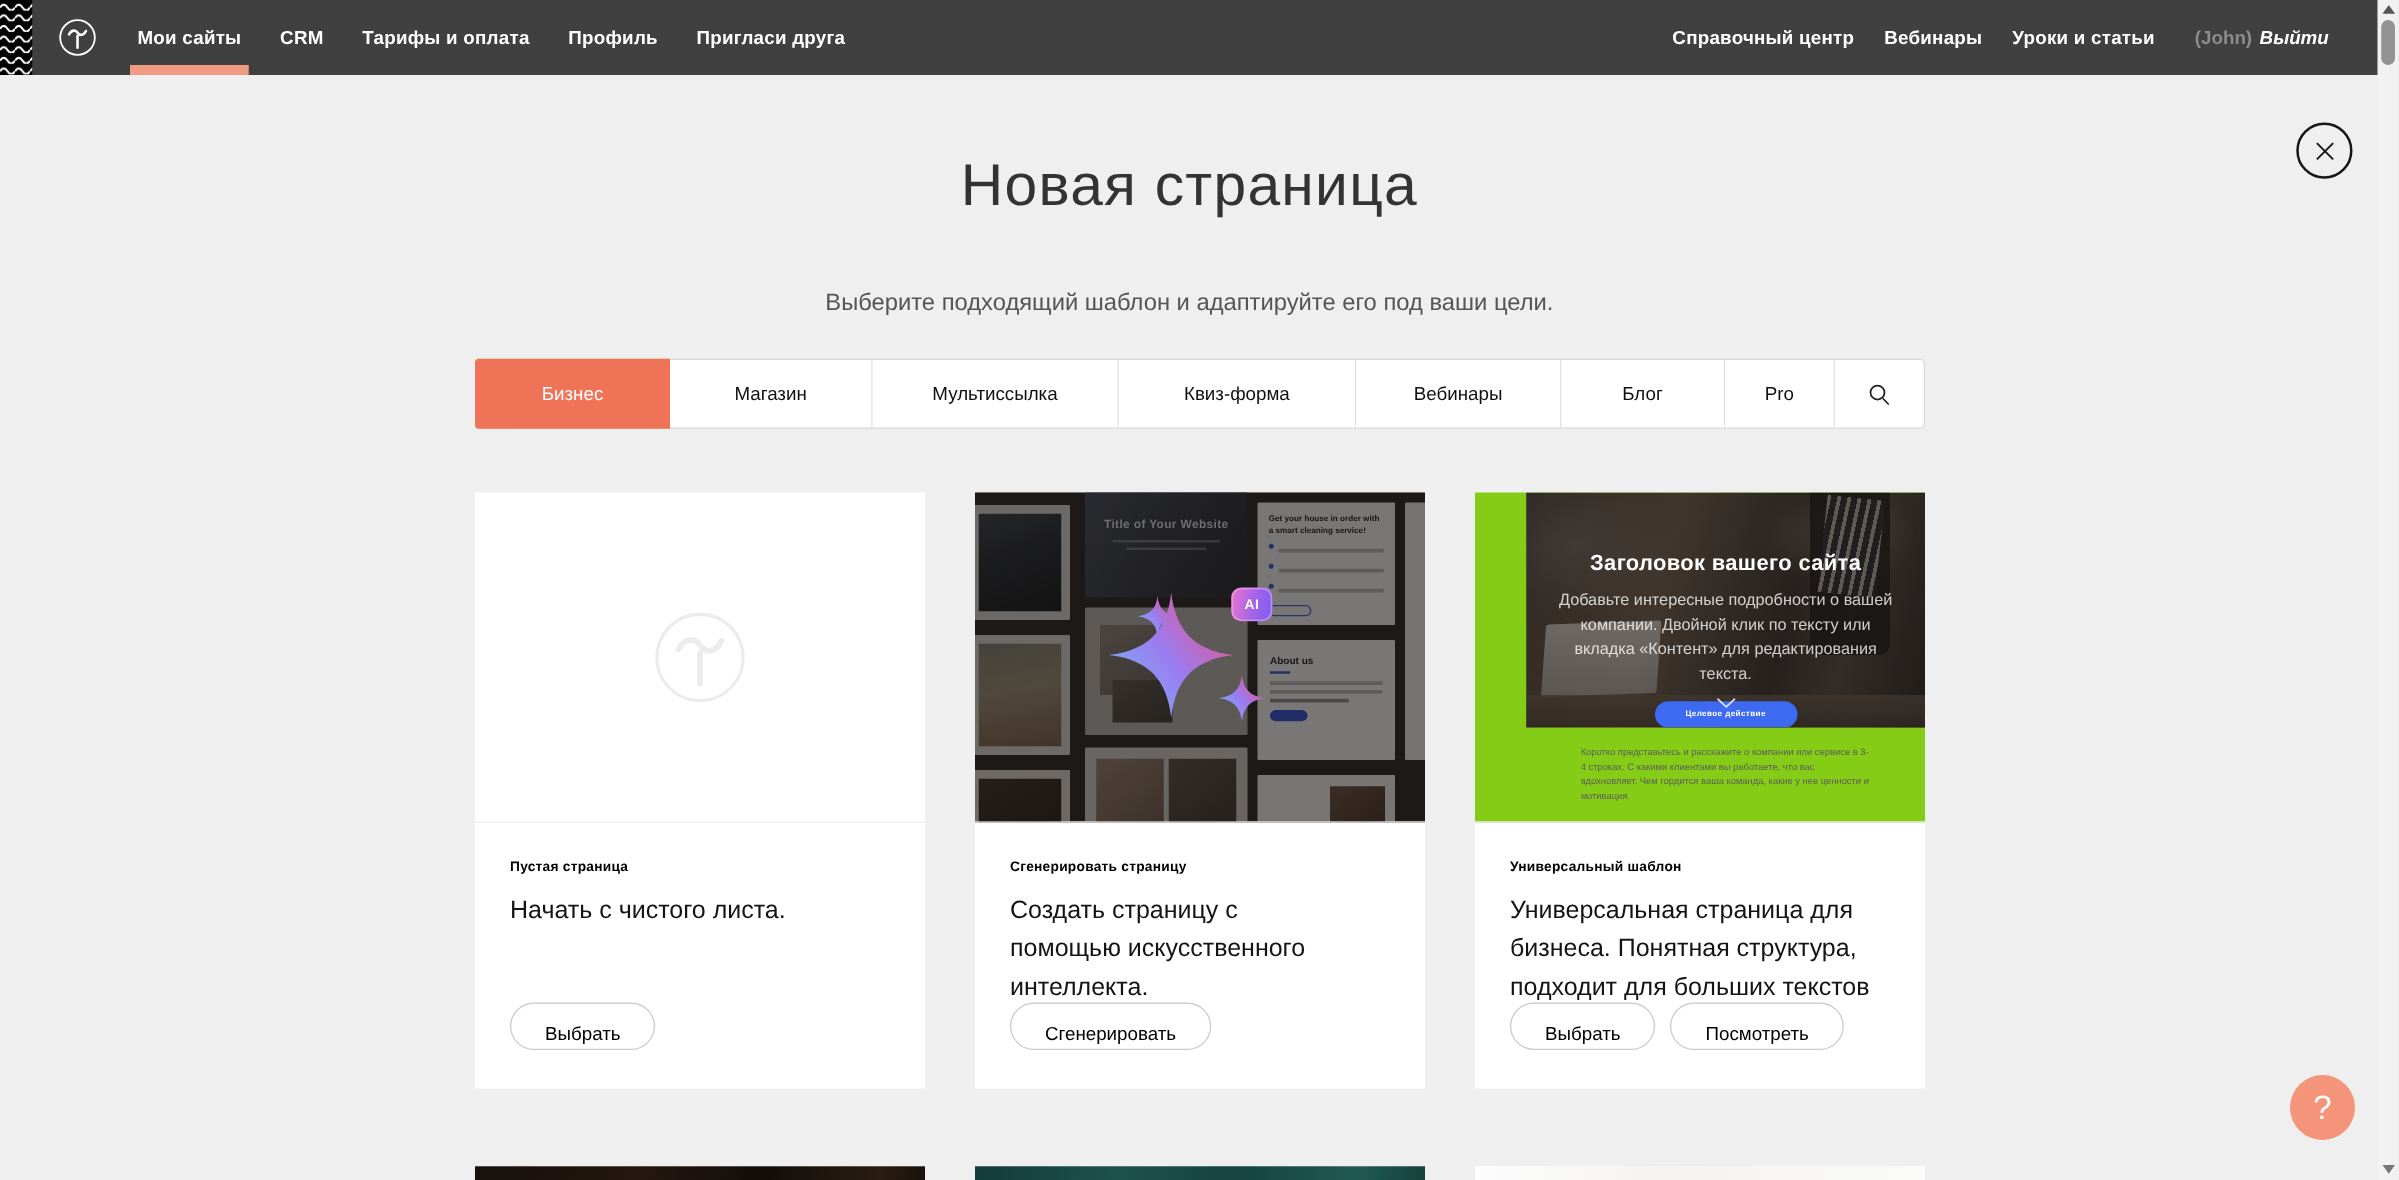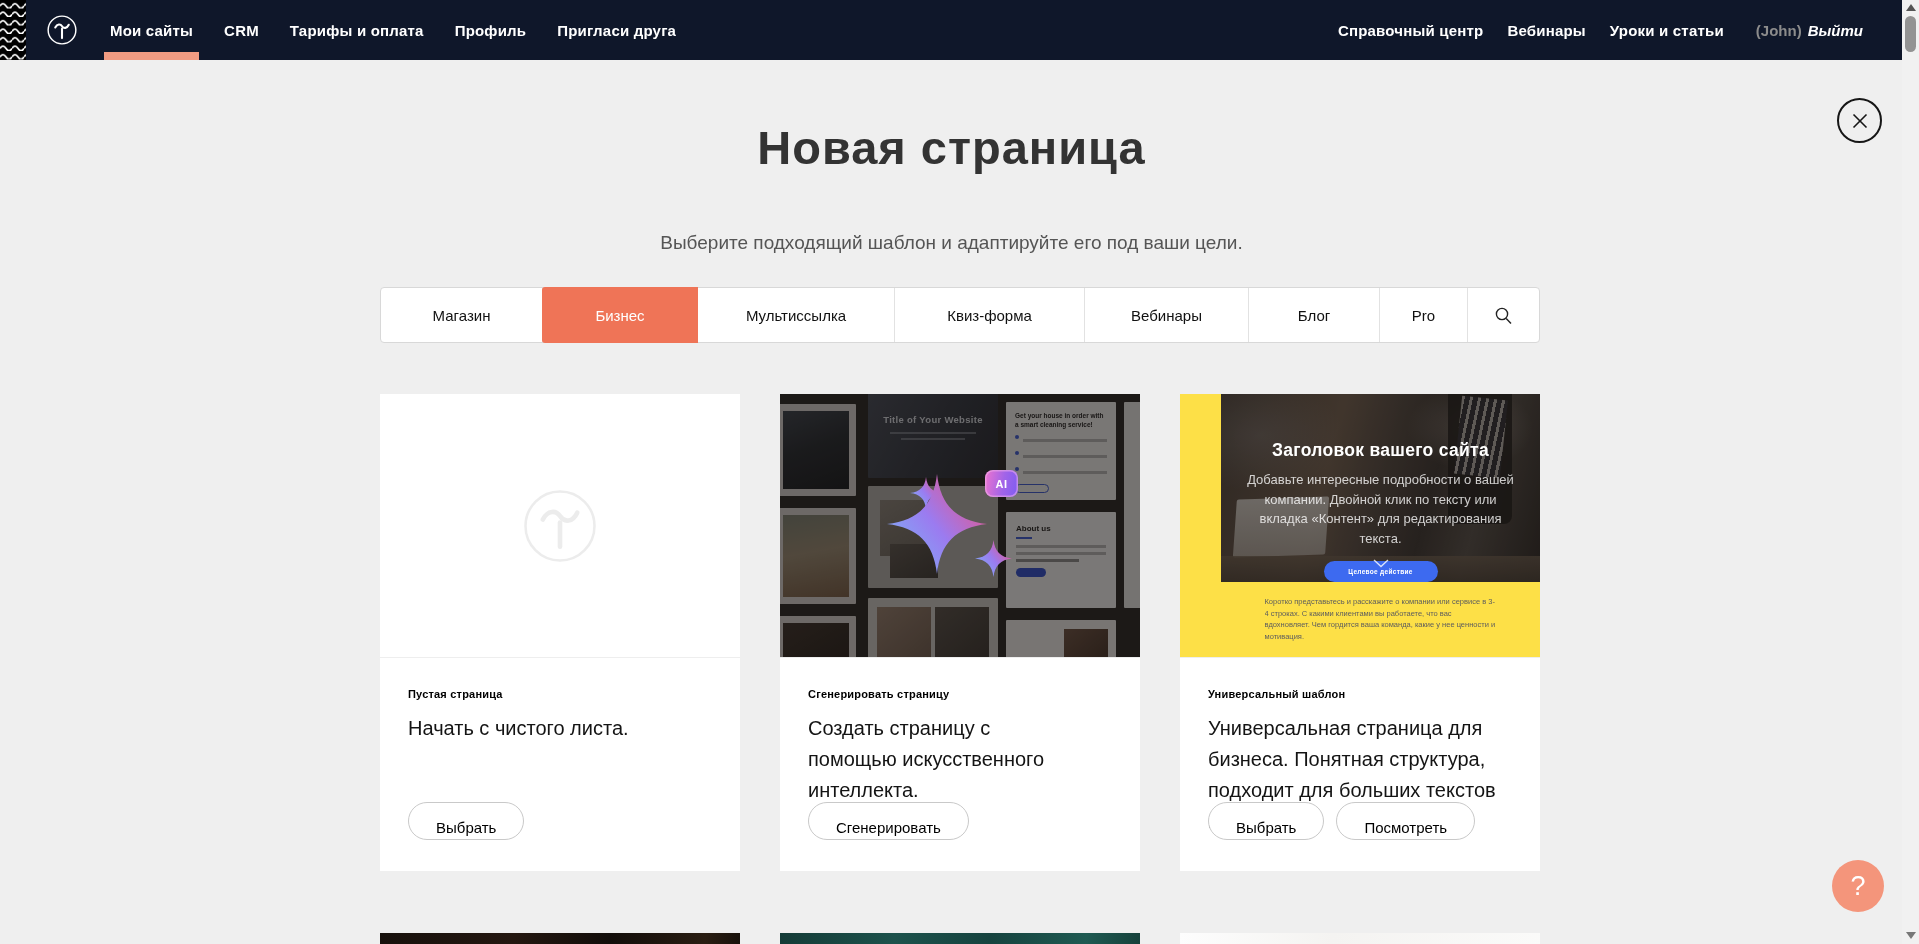"Мои сайты" .topnav { background: #0f172a -> #404040 }
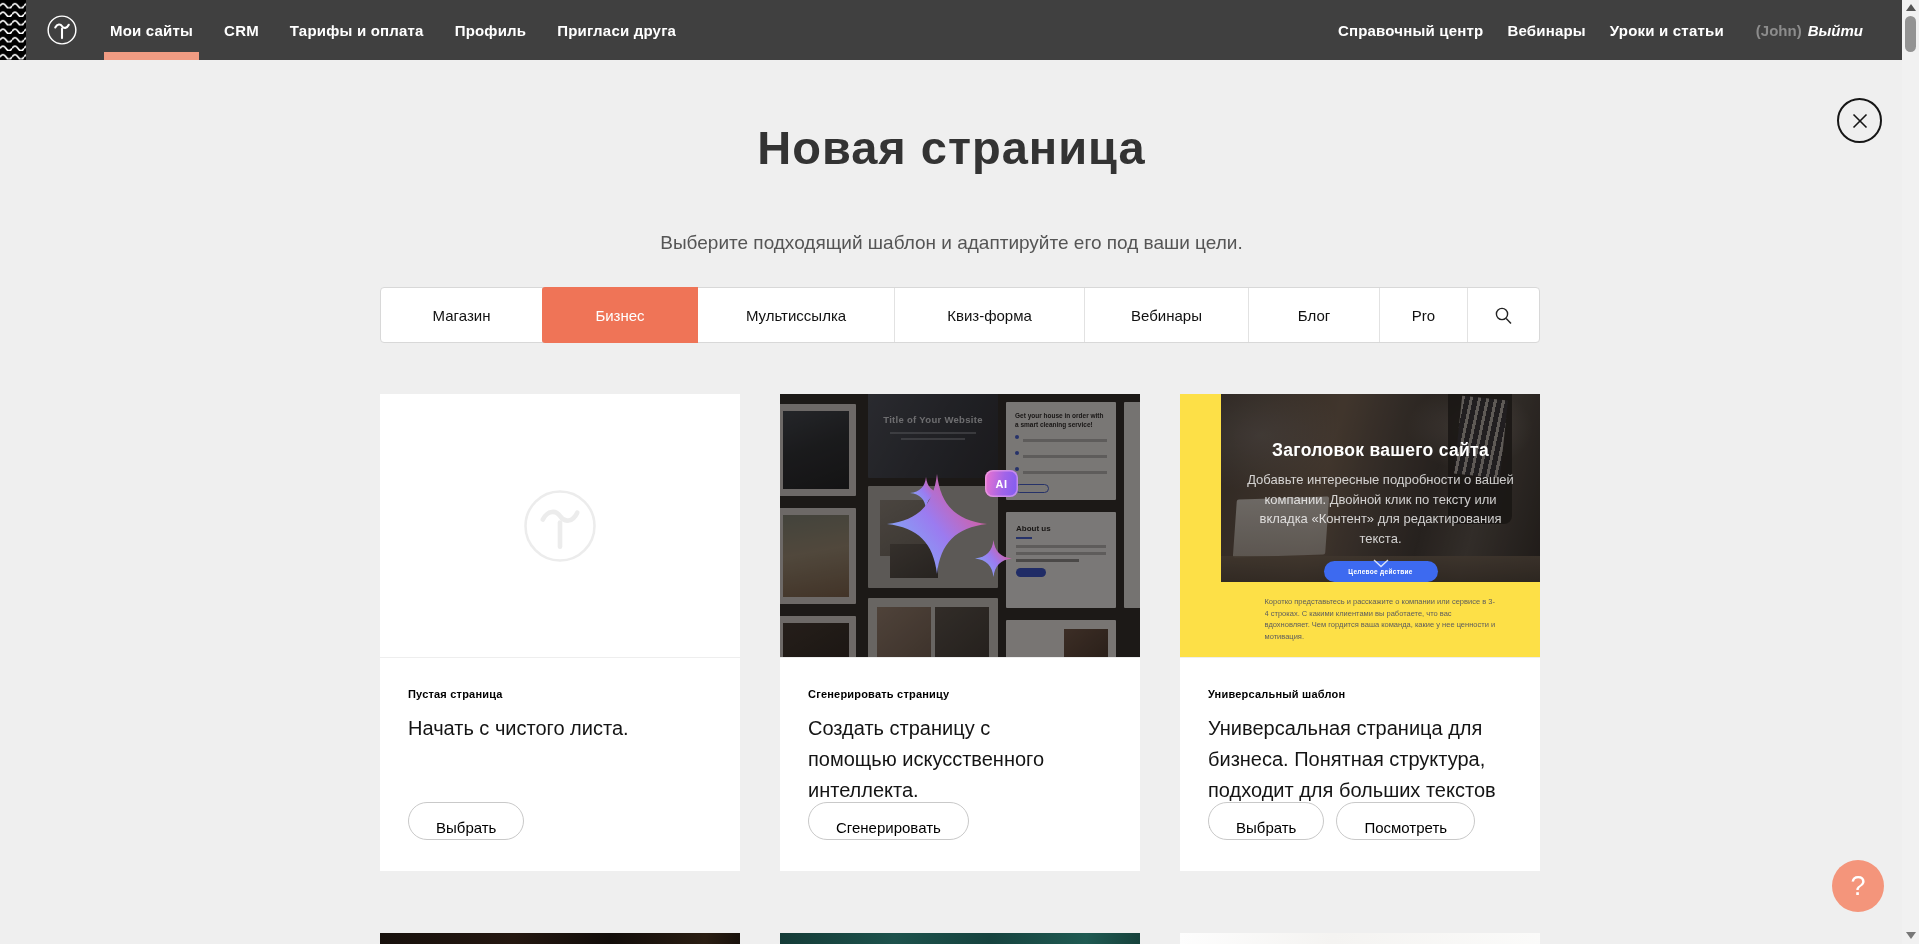"Новая страница" .page-title { font-weight: 700 -> 400 }
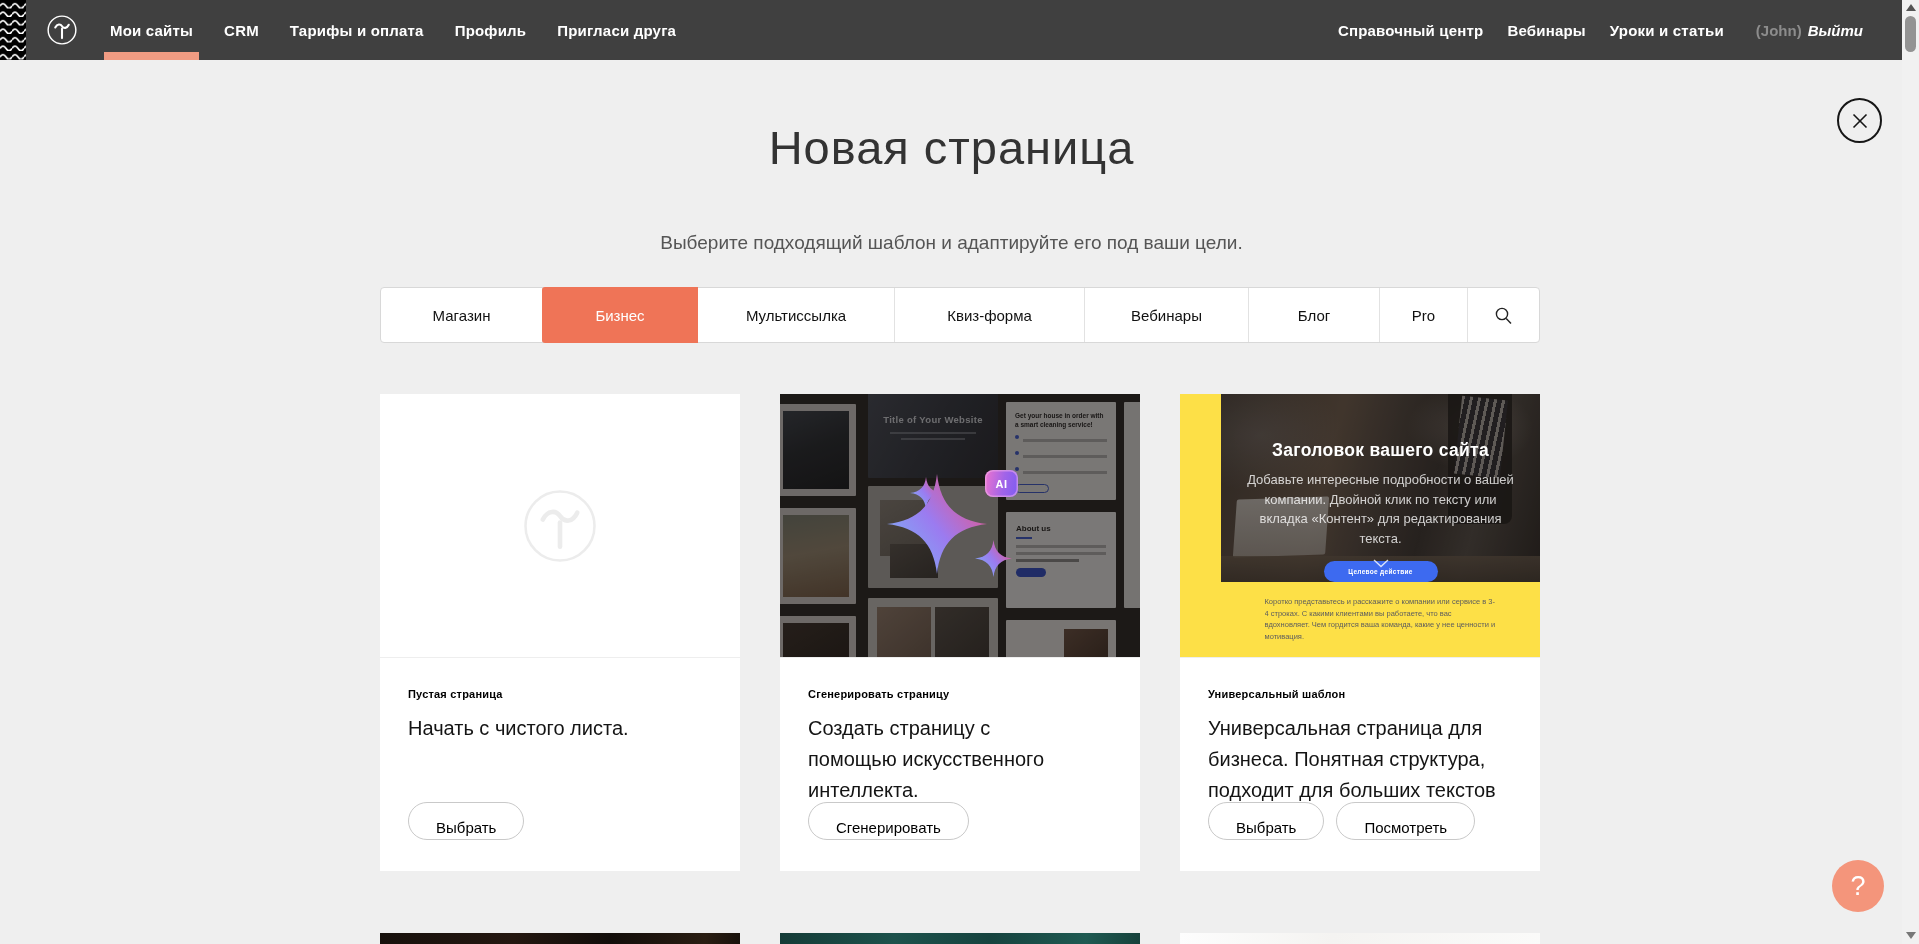"Магазин" div.tab { order: before "Бизнес" -> after "Бизнес" }
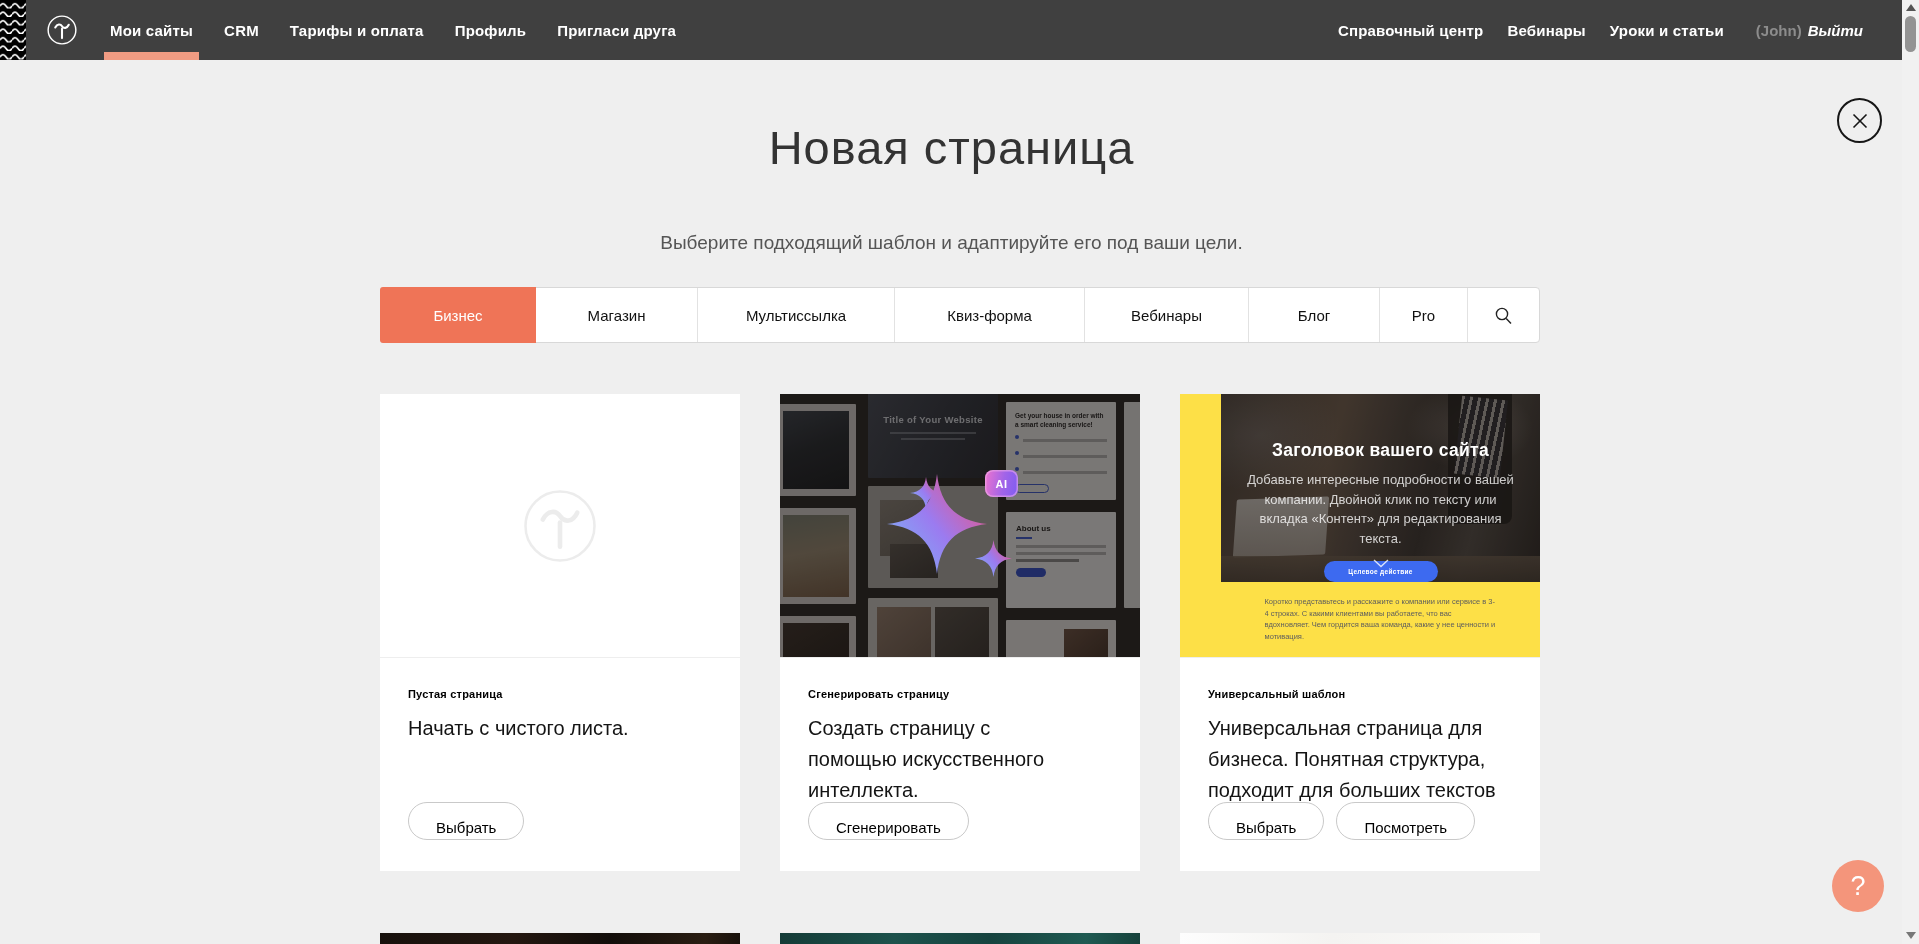"Заголовок вашего сайта" .preview-uni { background: #fde047 -> #84cc16 }
